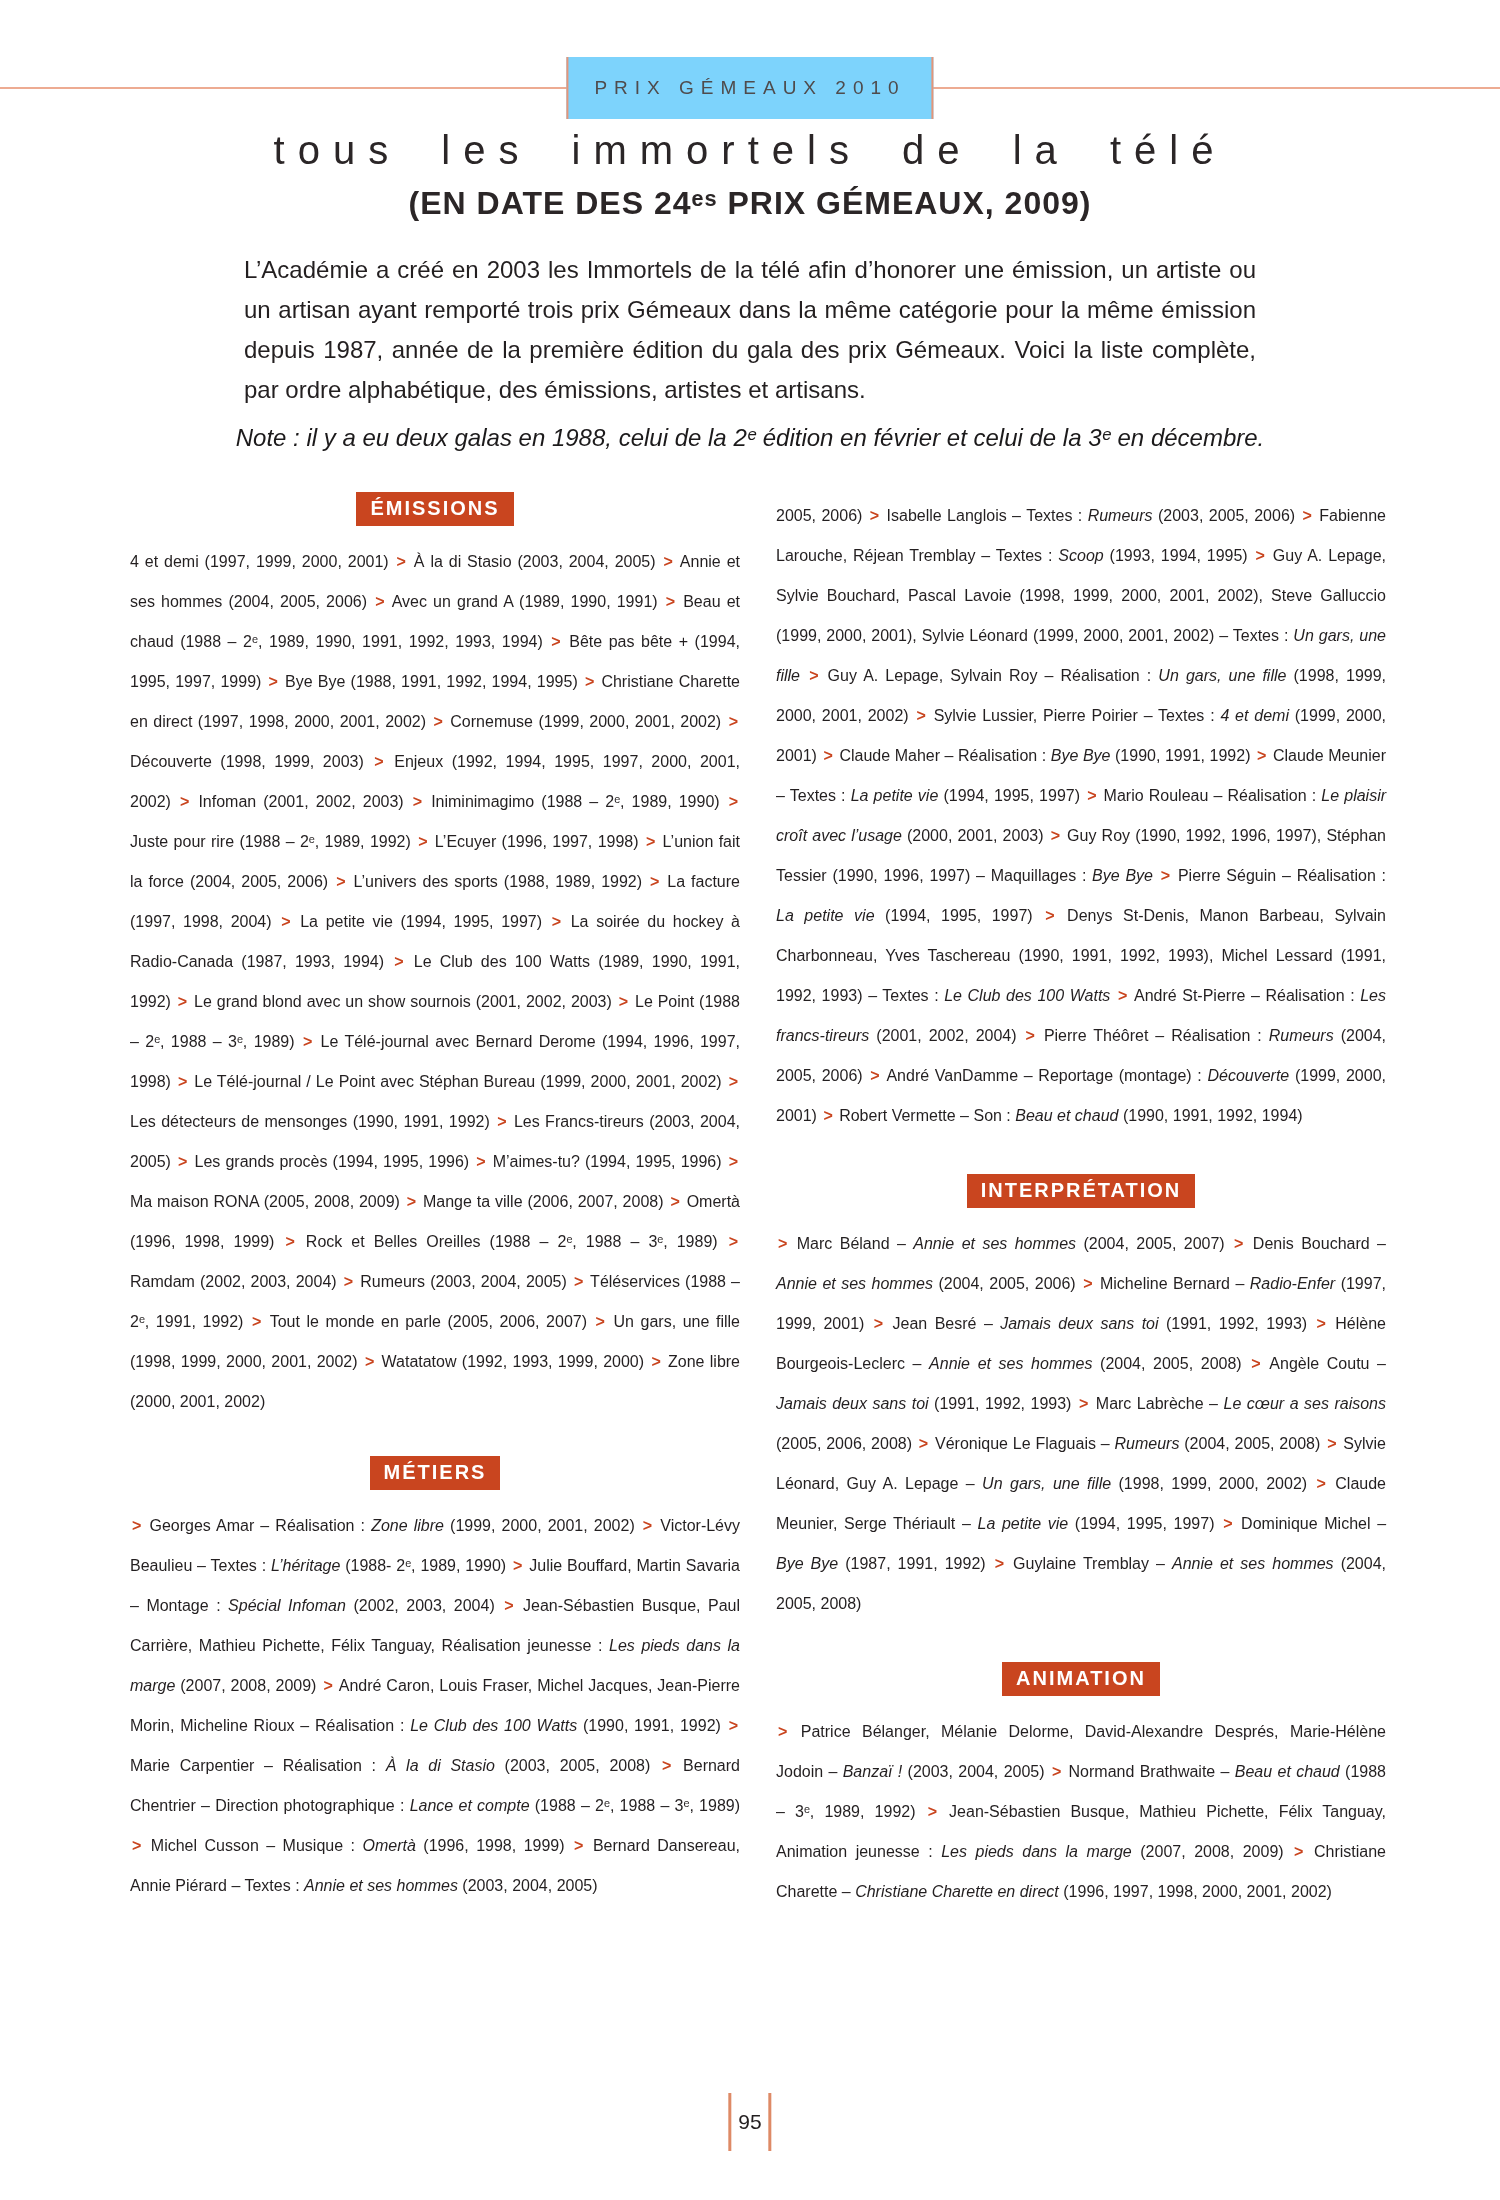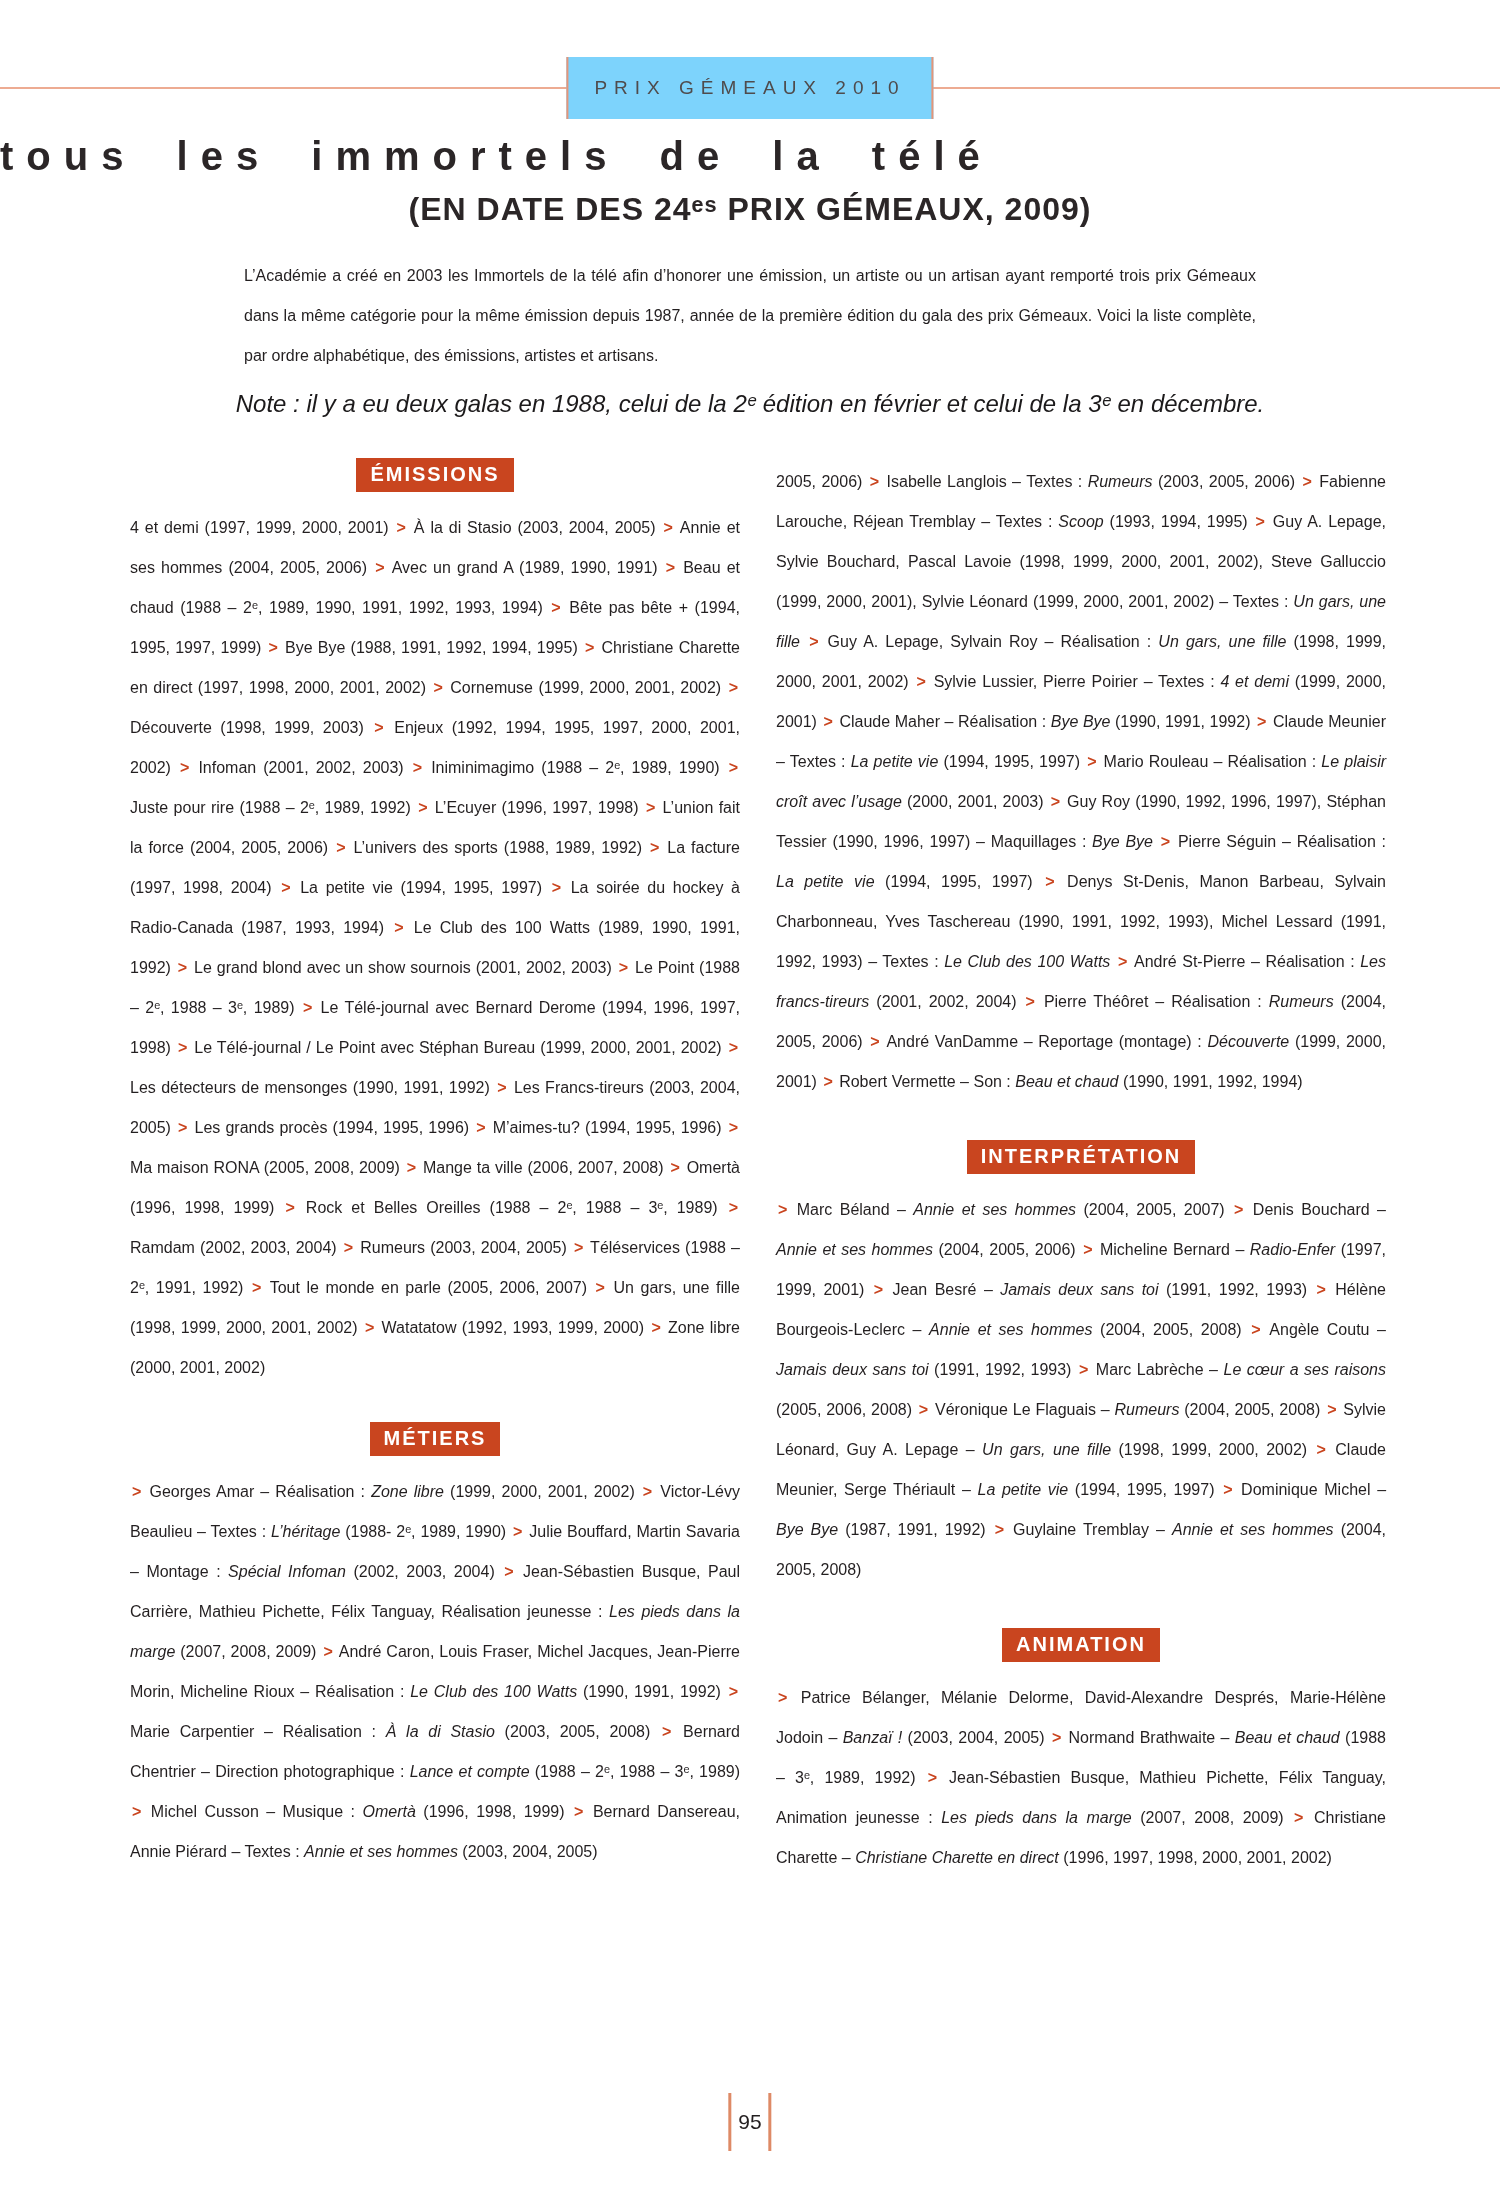"tous les immortels de la" .title { font-weight: bold -> normal; margin: 12px 0 0 -> 6px 0 0; text-align: none -> center }
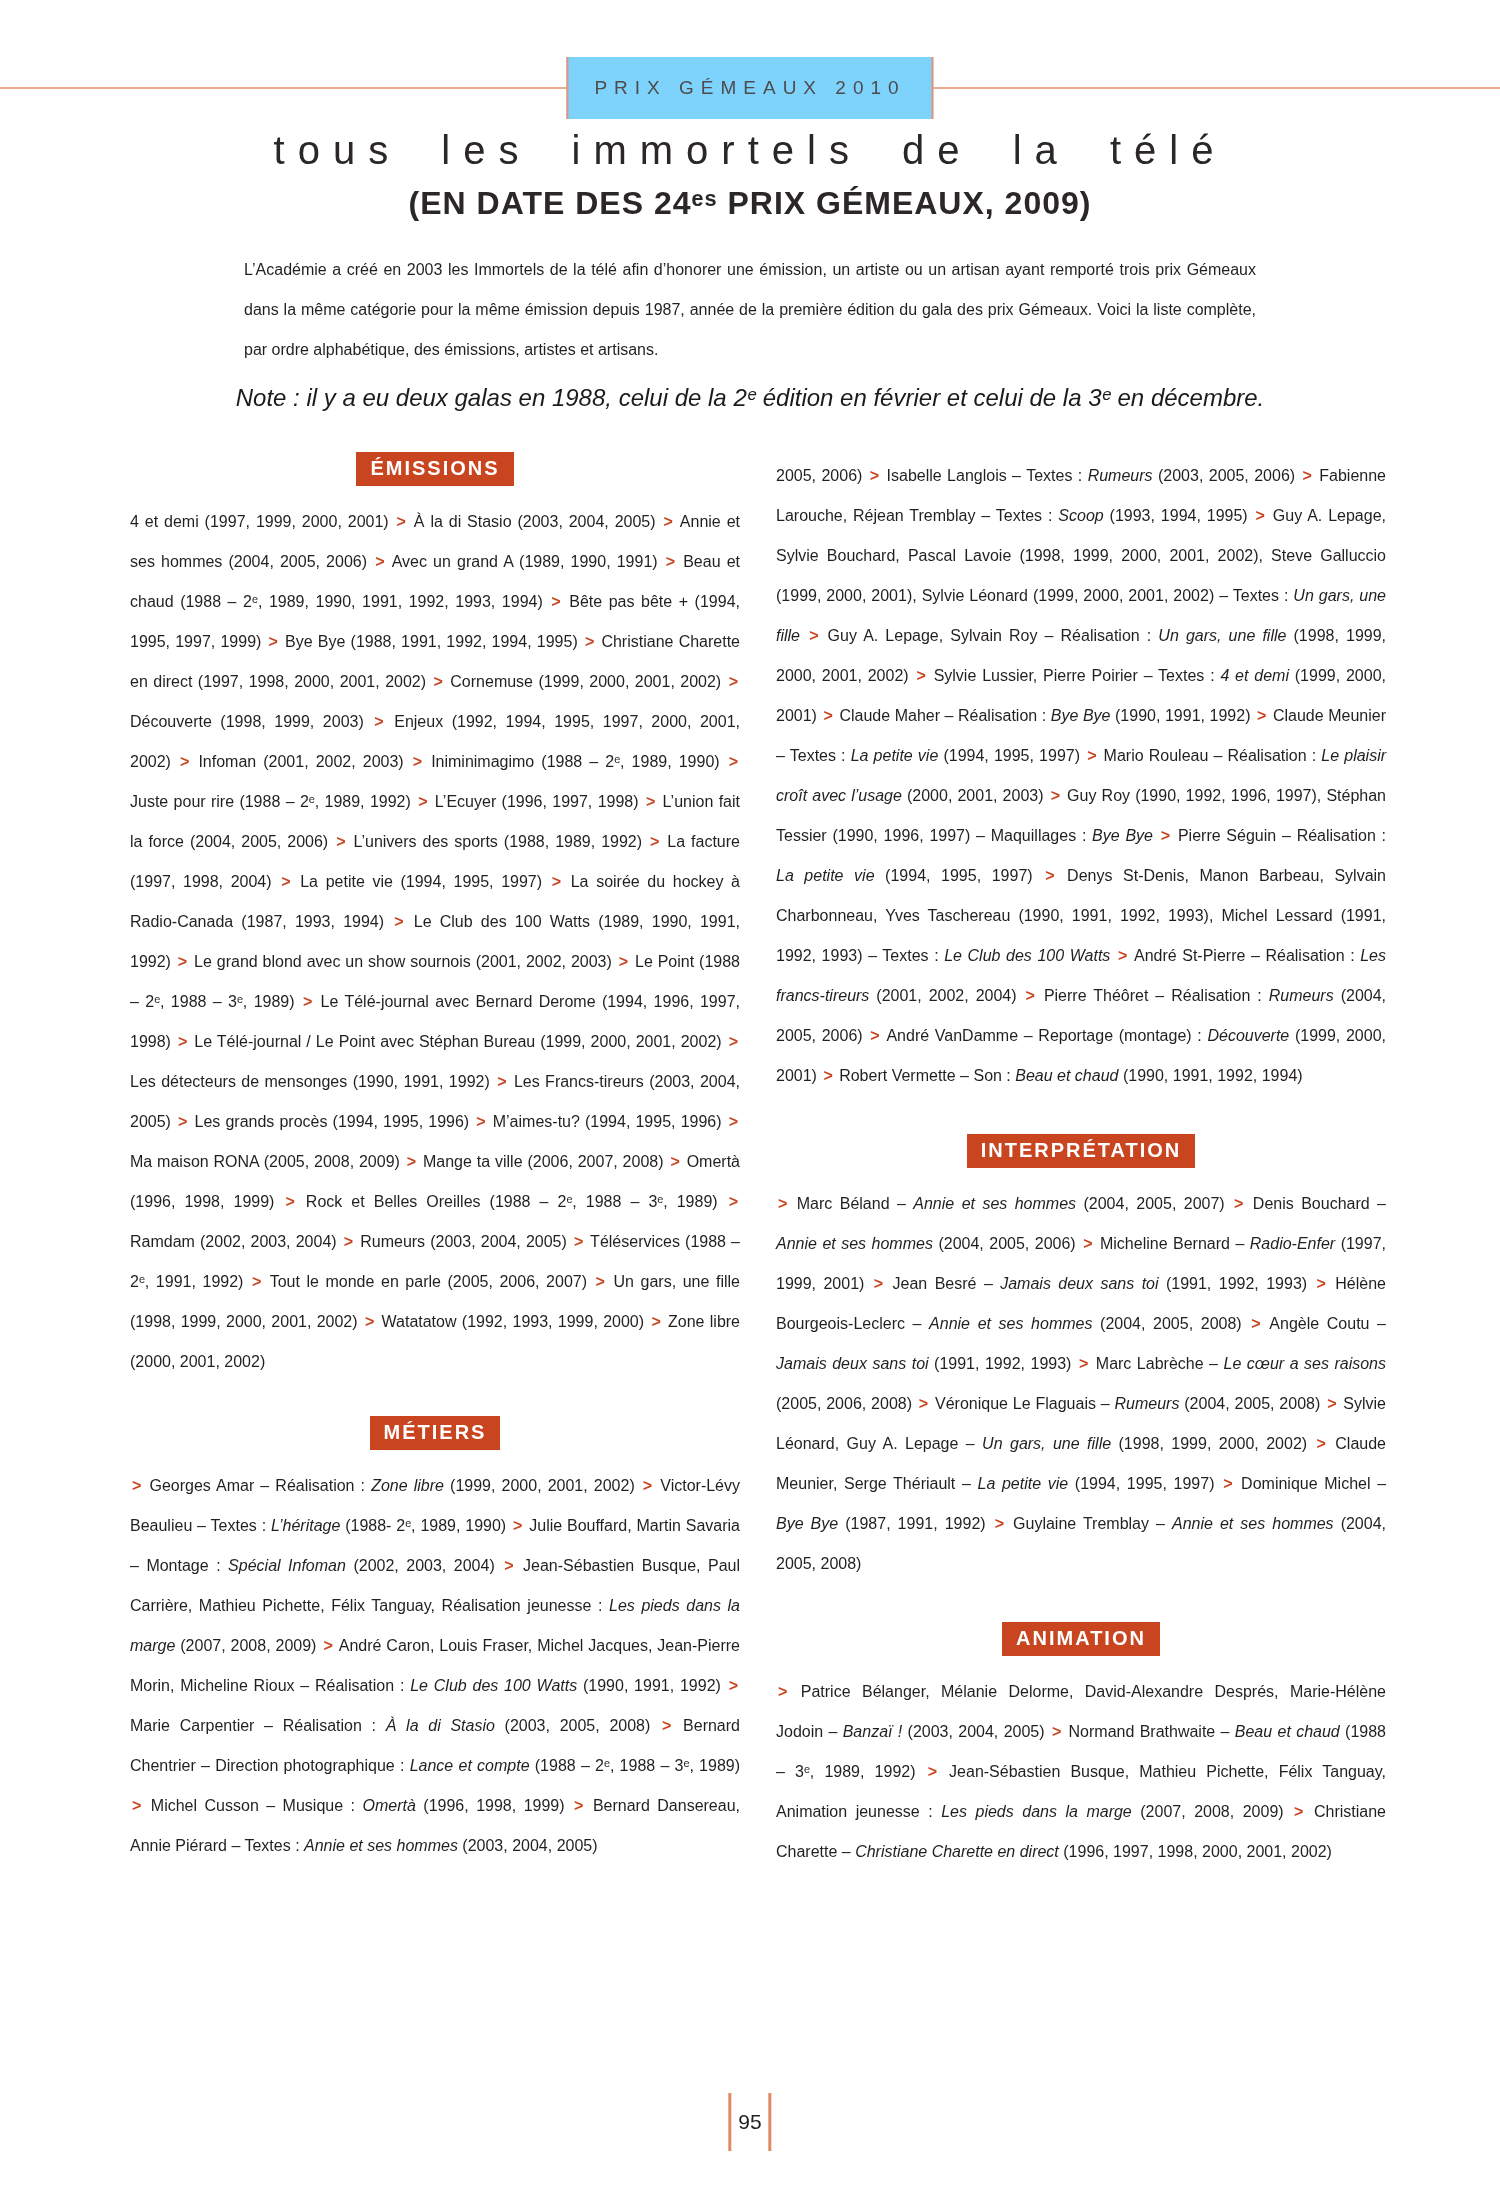"L’Académie a créé en 2003" .intro { font-size: 16px -> 24px }
